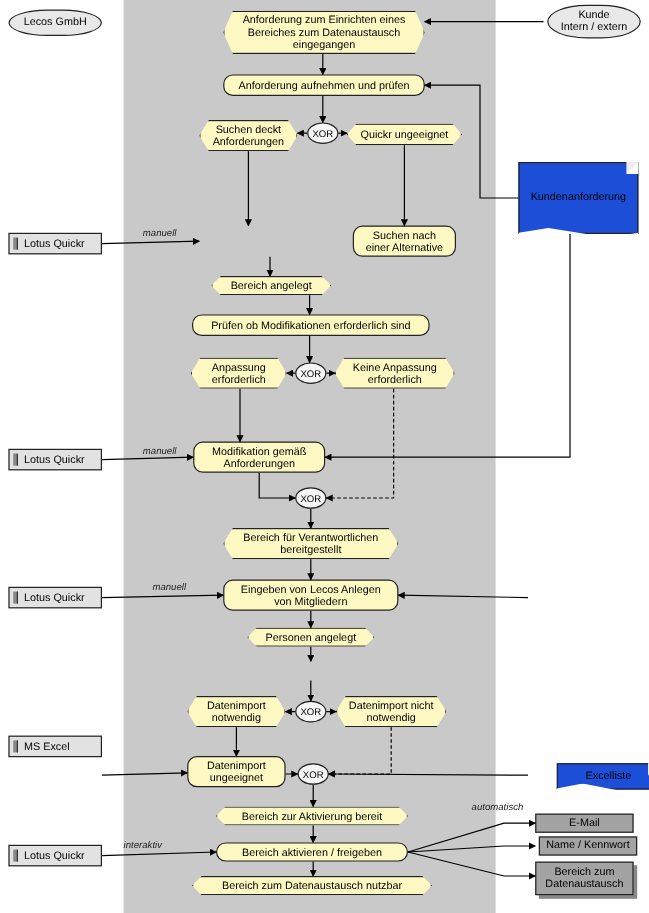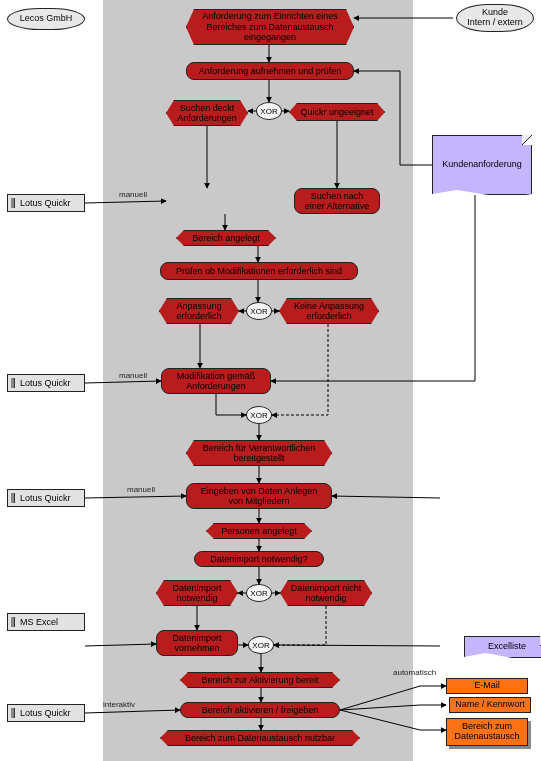"Anforderung zum Einrichten eines" .evt, .fn { background: #b91c1c -> #fef9c3 }
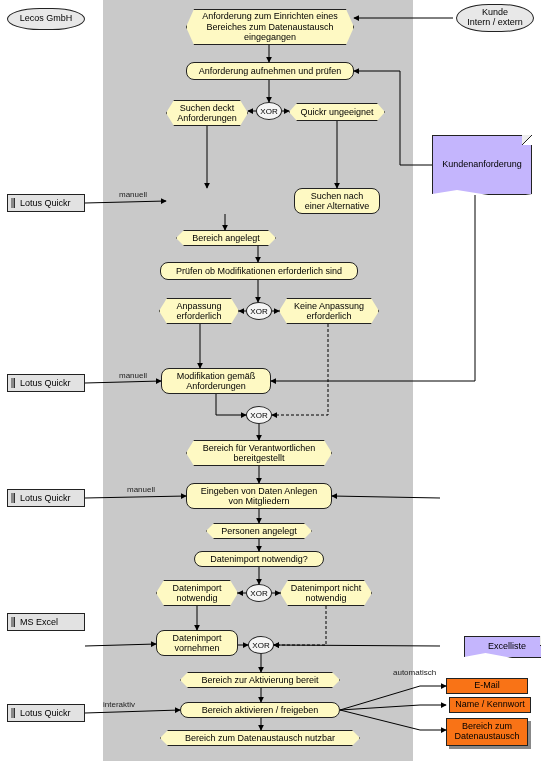"Kundenanforderung" .doc { background: #c4b5fd -> #1d4ed8 }
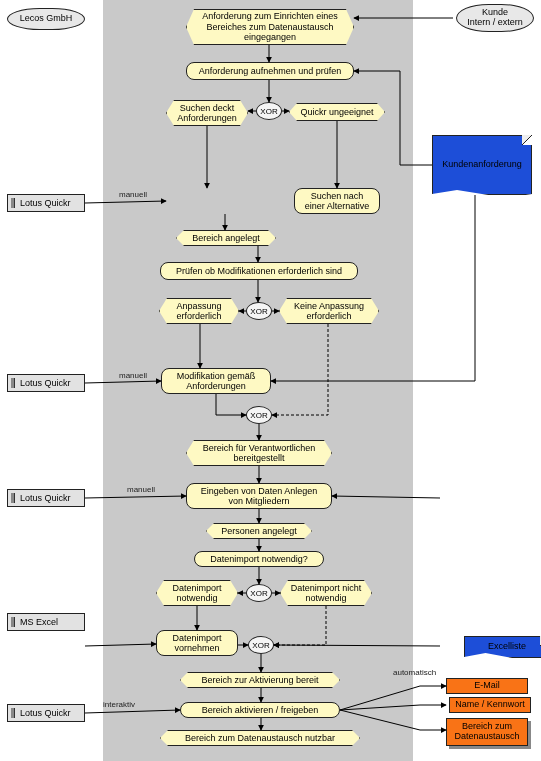"manuell" .lbl { font-style: none -> italic }
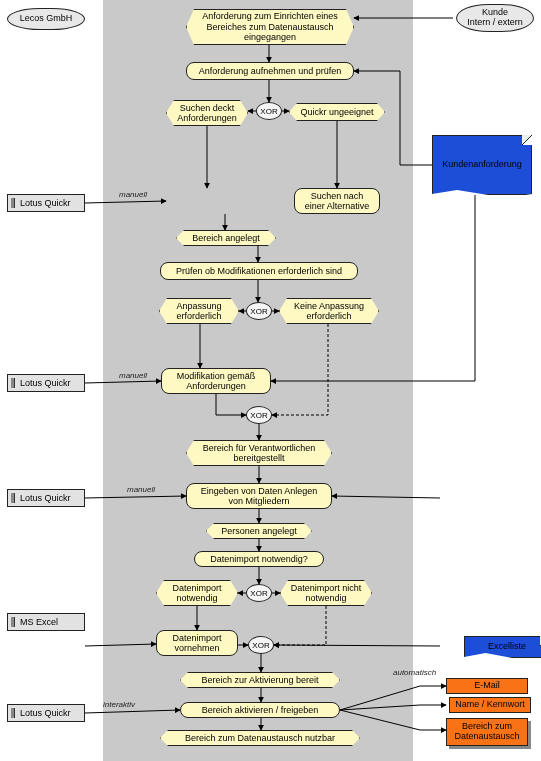"Eingeben von Daten Anlegen von" div.fn { text: Daten -> Lecos }
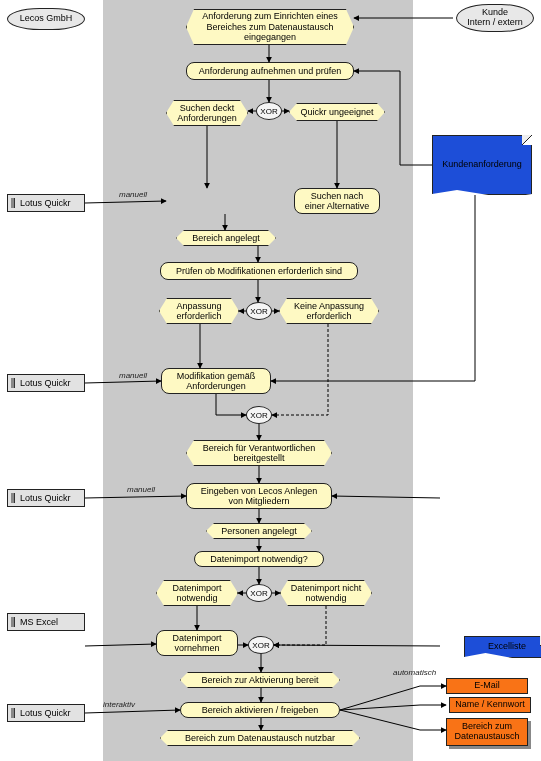"Datenimport notwendig?" div.fn { html: <div>Datenimport notwendig?</div> -> none }
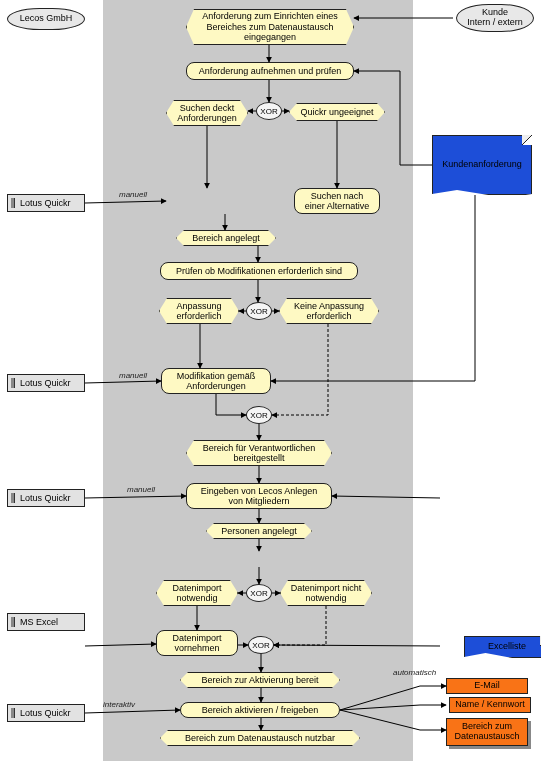"Datenimport vornehmen" div.fn { text: vornehmen -> ungeeignet }
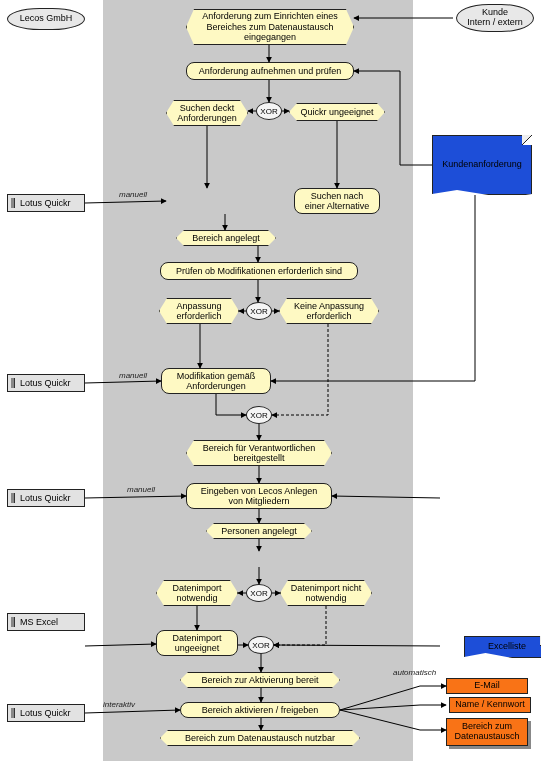"E-Mail" .outbox { background: #f97316 -> #a3a3a3 }
